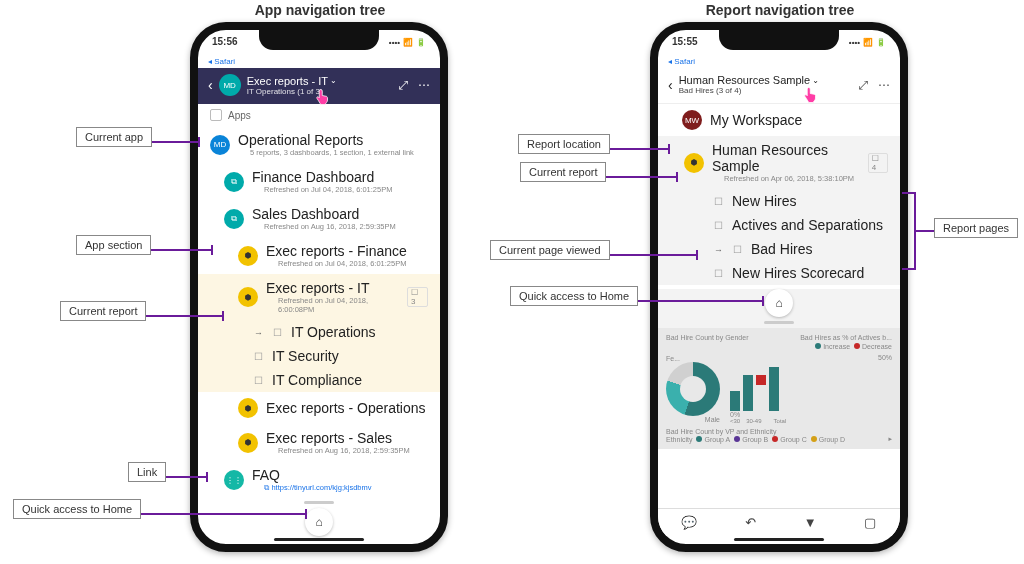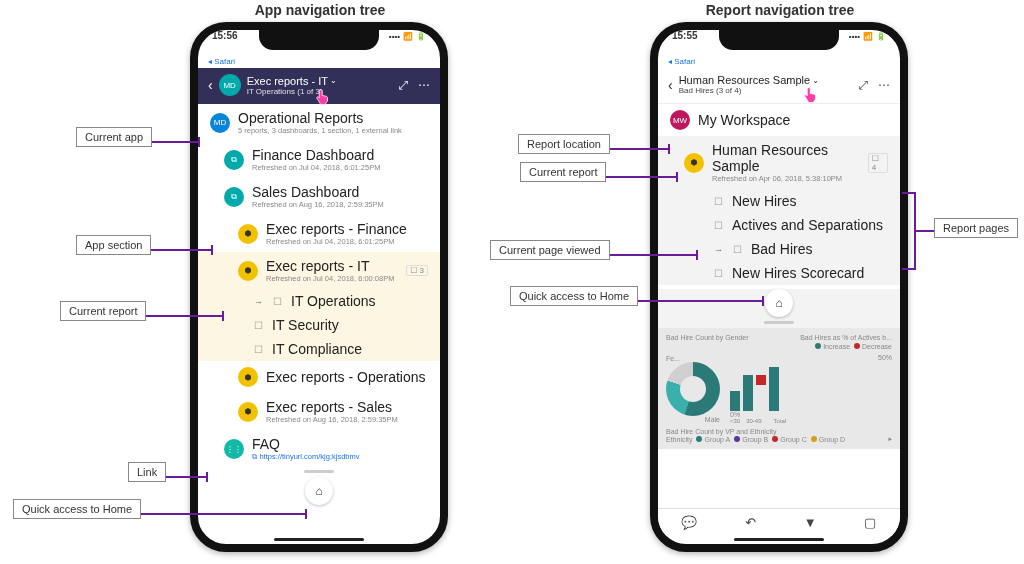"15:56" .status-bar { align-items: flex-start -> center }
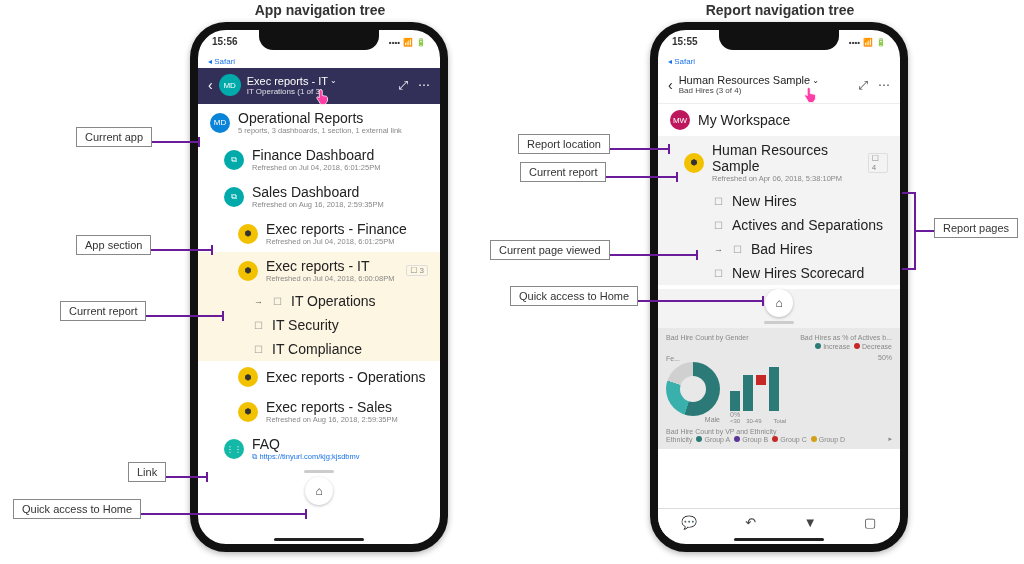"Apps" div.section-head { html: none -> <div> <span></span> <span>Apps</span> </div> }
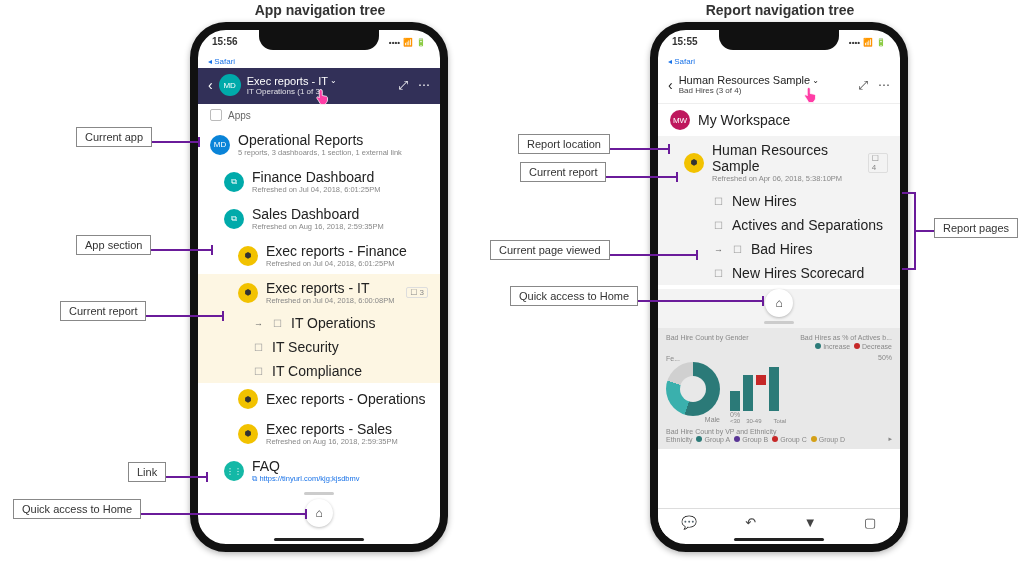"MW" .c-yel2 { background: #be185d -> #7f1d1d; margin-left: none -> 12px }
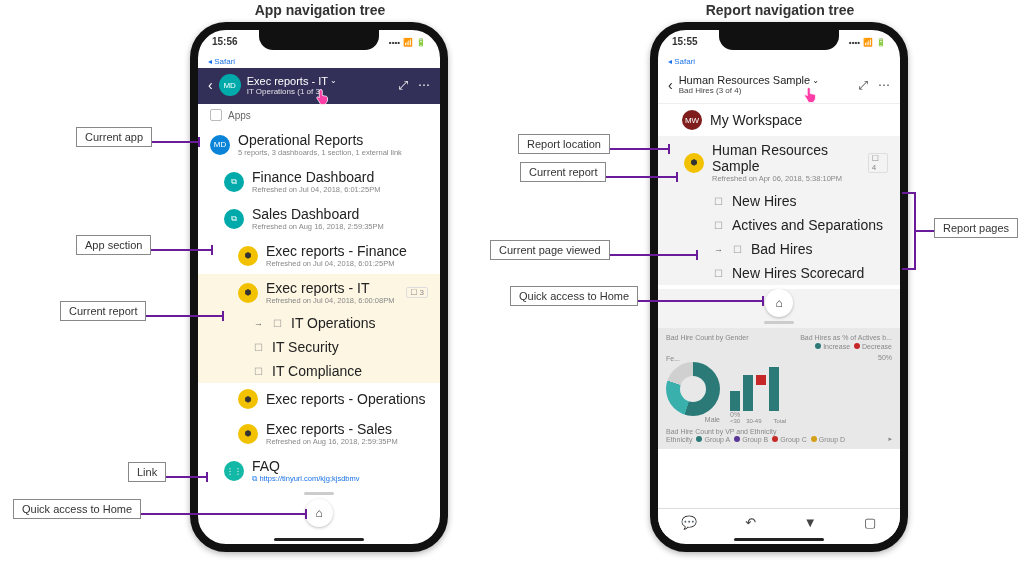"5 reports, 3 dashboards, 1" .row .txt .t2 { margin-left: none -> 12px }
